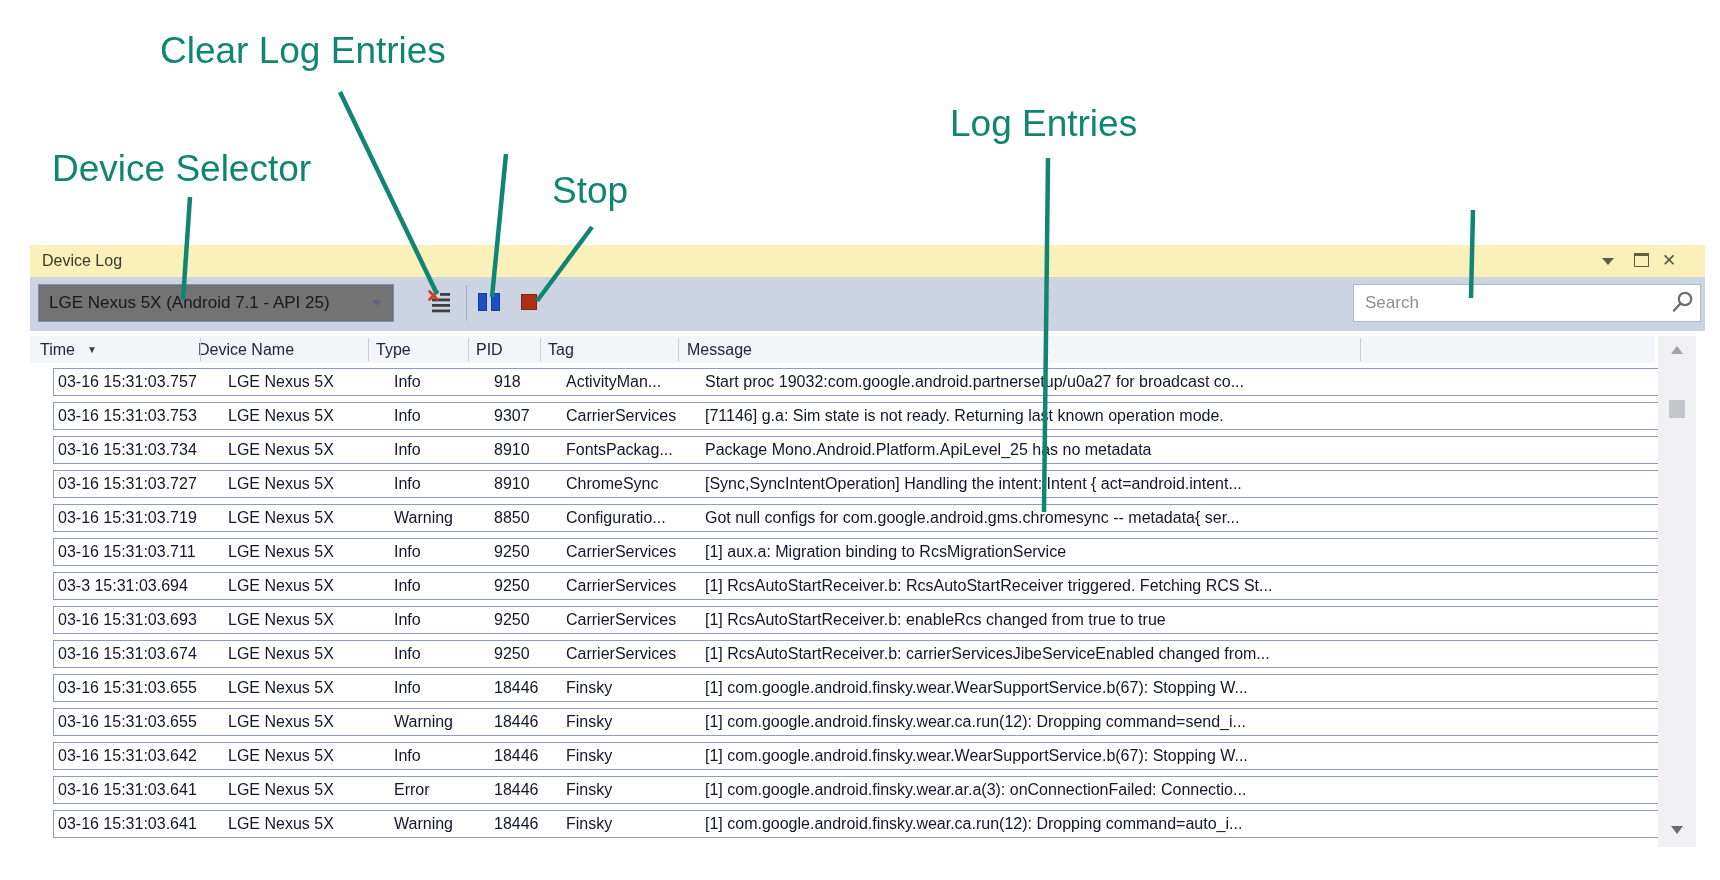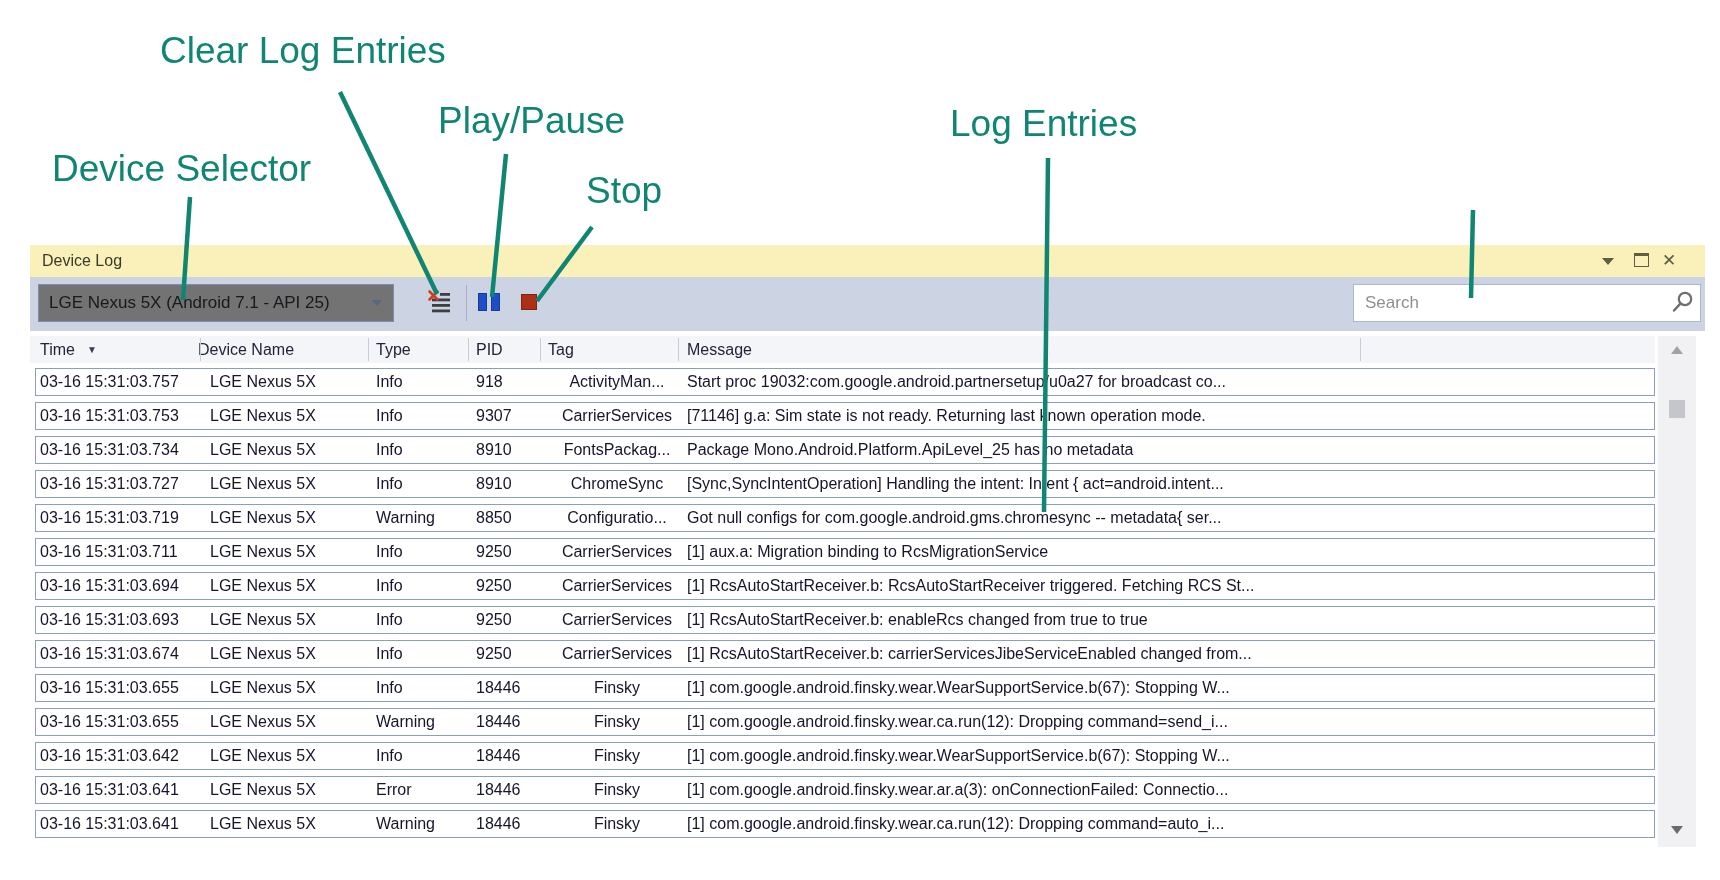"Play/Pause" div.ann { html: <div>Play/Pause</div> -> none }
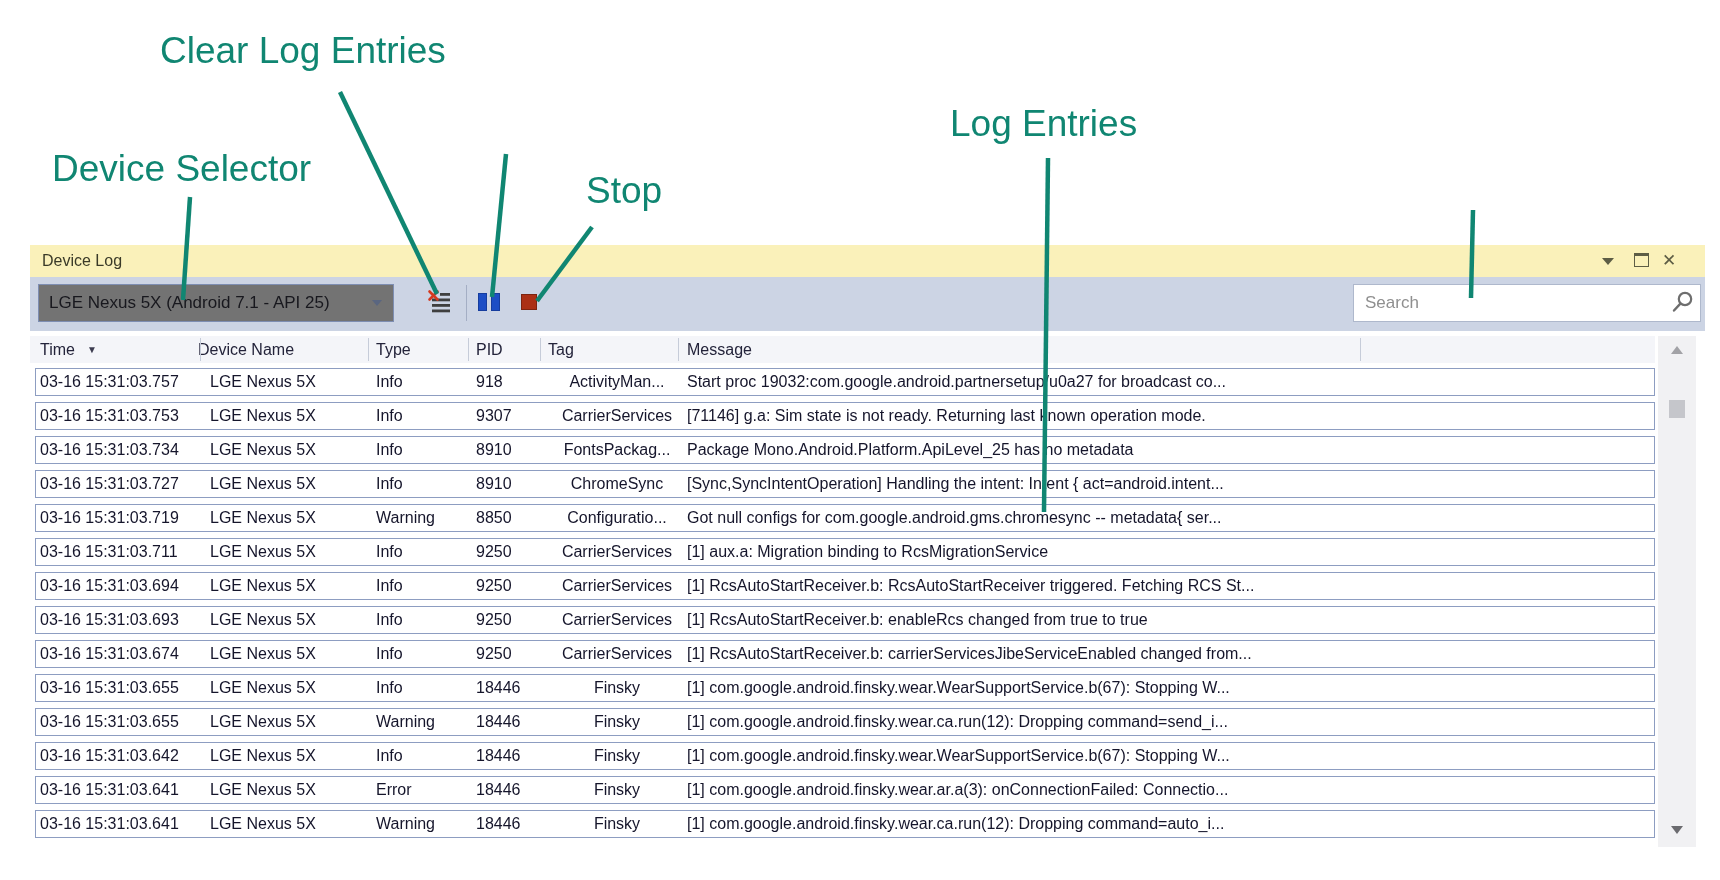"Stop" div.ann { left: 586px -> 552px }
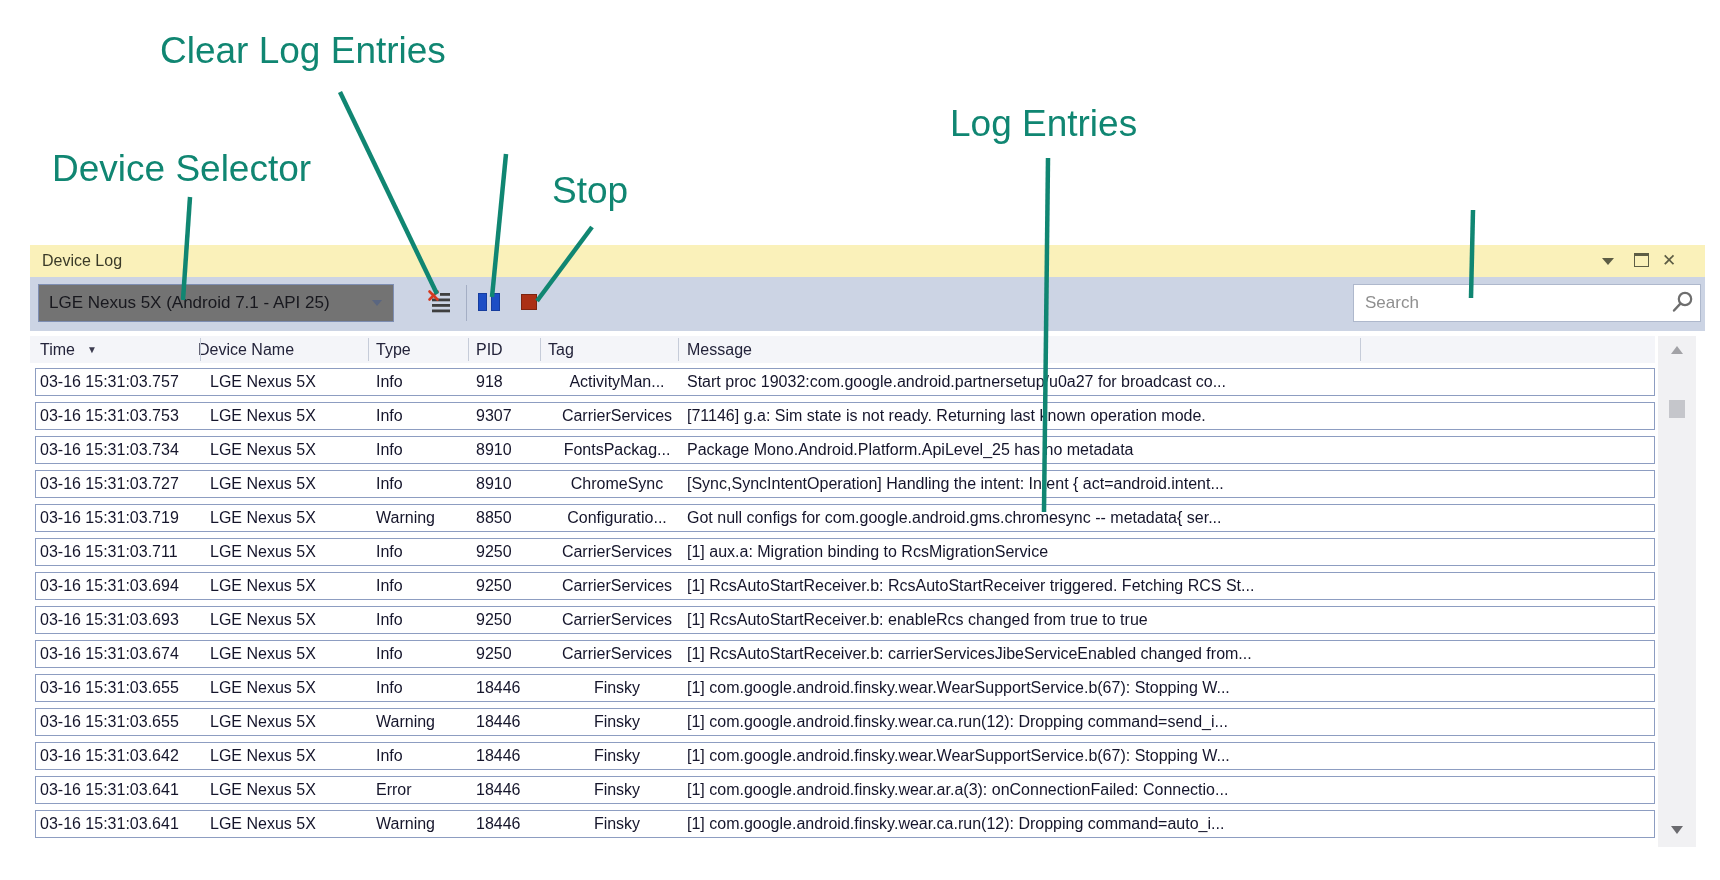"03-16 15:31:03.757" .rows { left: 35px -> 53px }
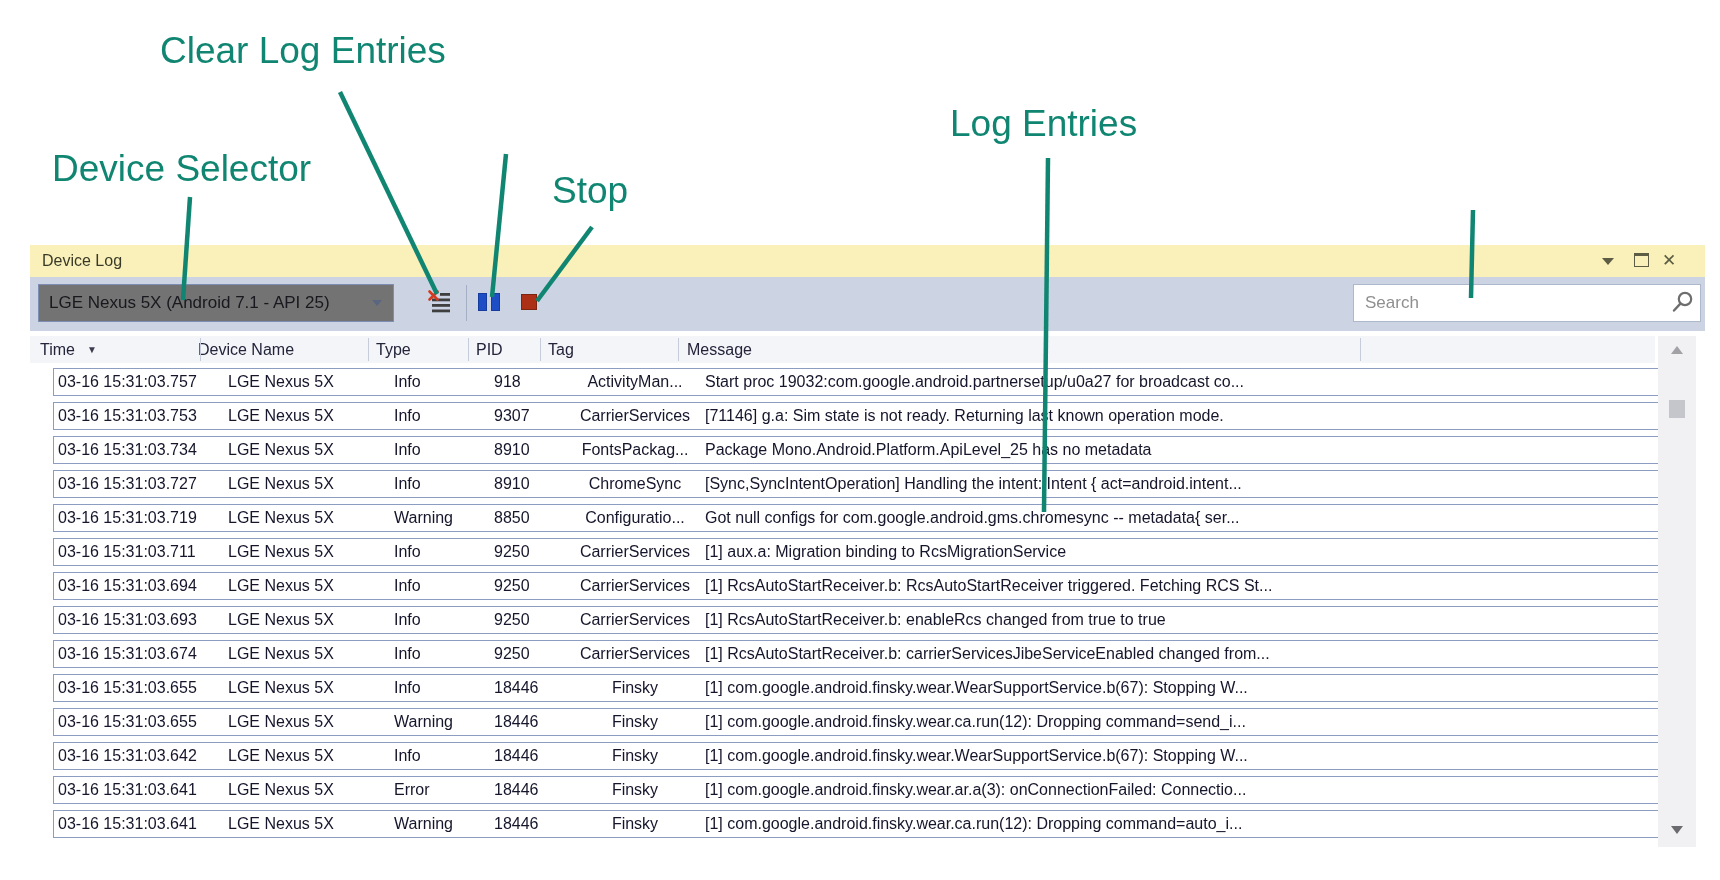"ActivityMan..." .c-tag { text-align: center -> none }
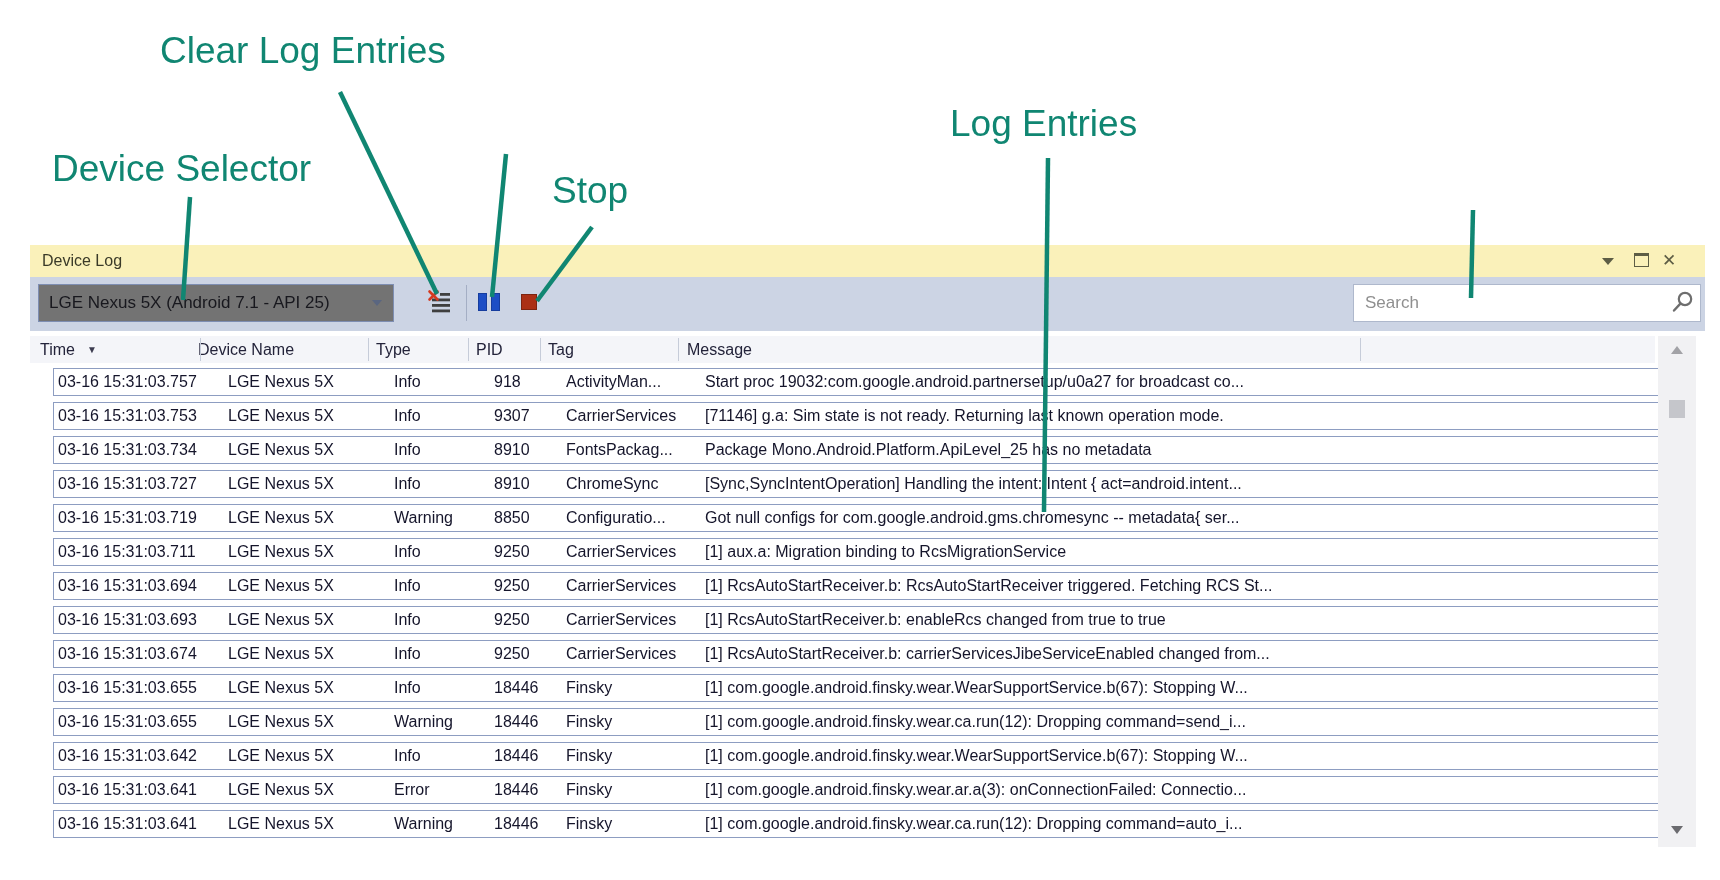"03-16 15:31:03.694" span.cell { text: 03-16 -> 03-3 }
